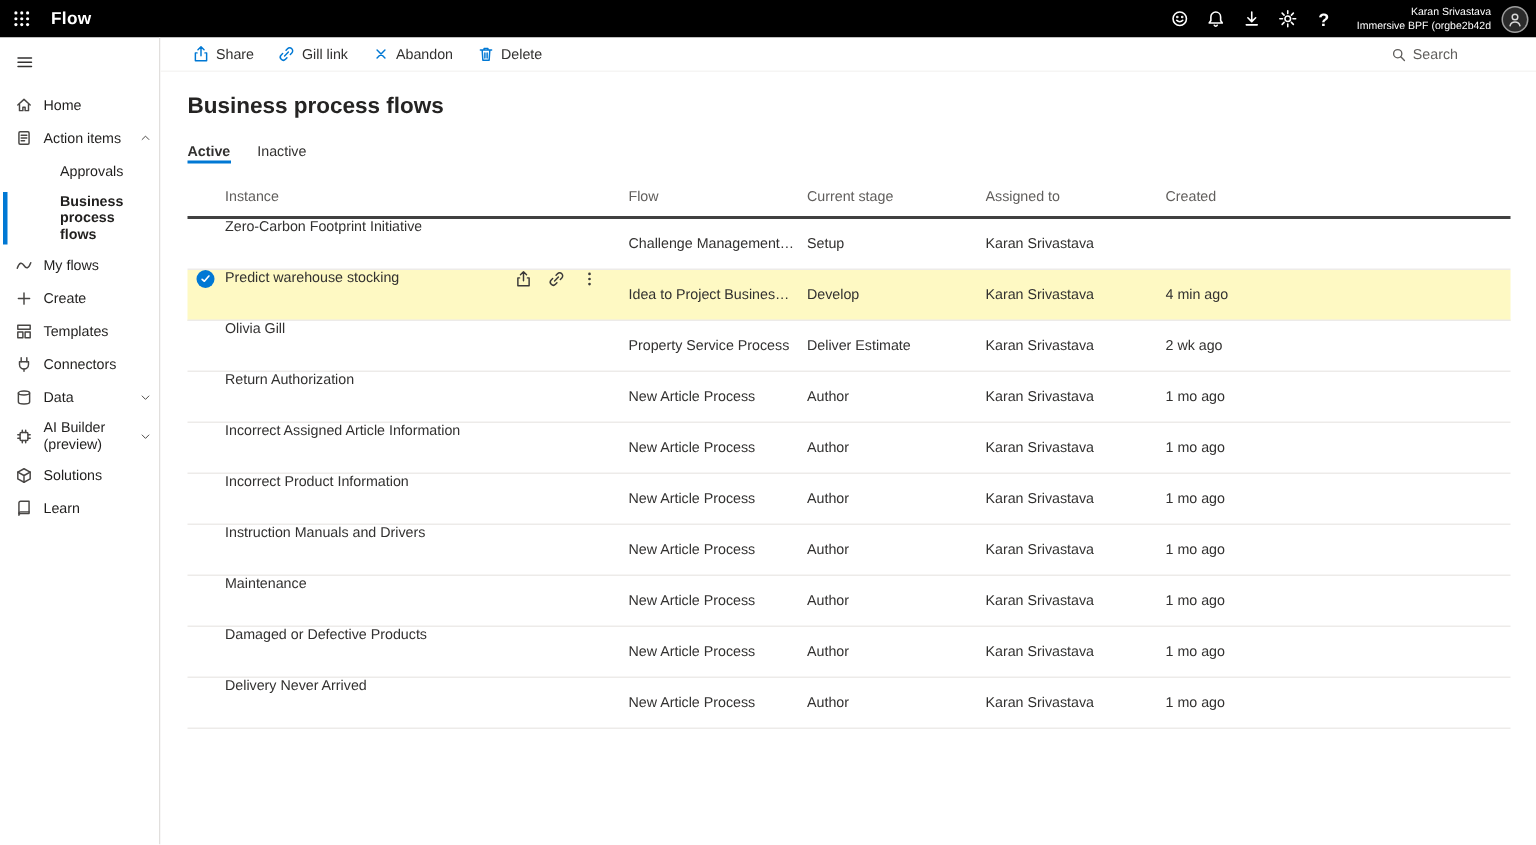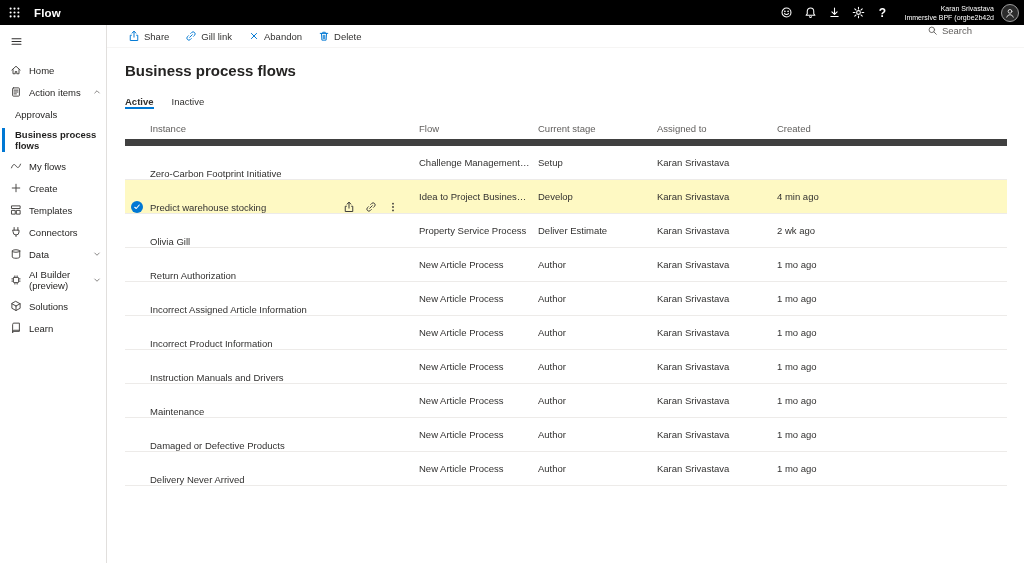"Share" .commandbar { align-items: none -> center }
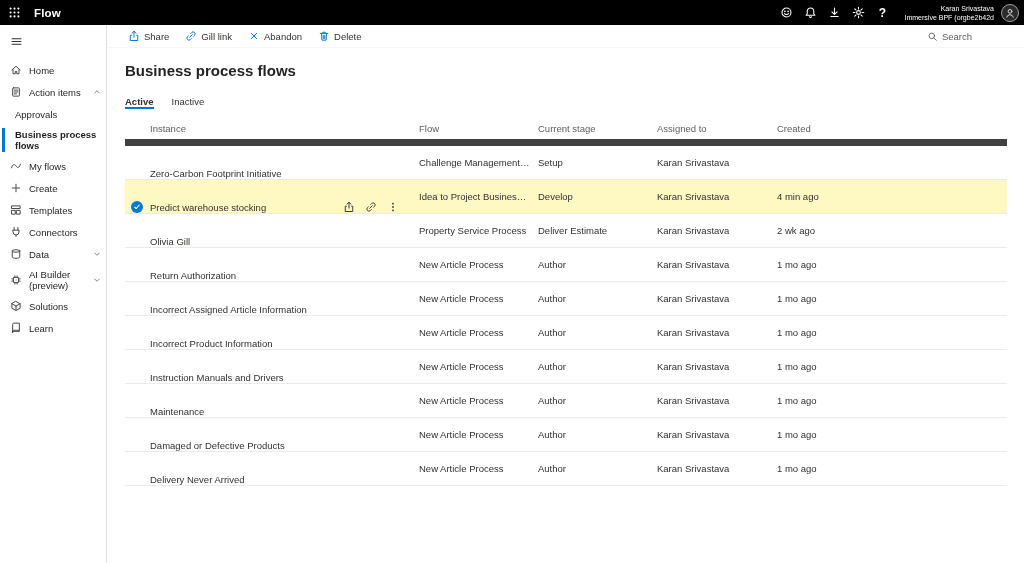"Approvals" .nav-item.child { padding-left: 15px -> 40px }
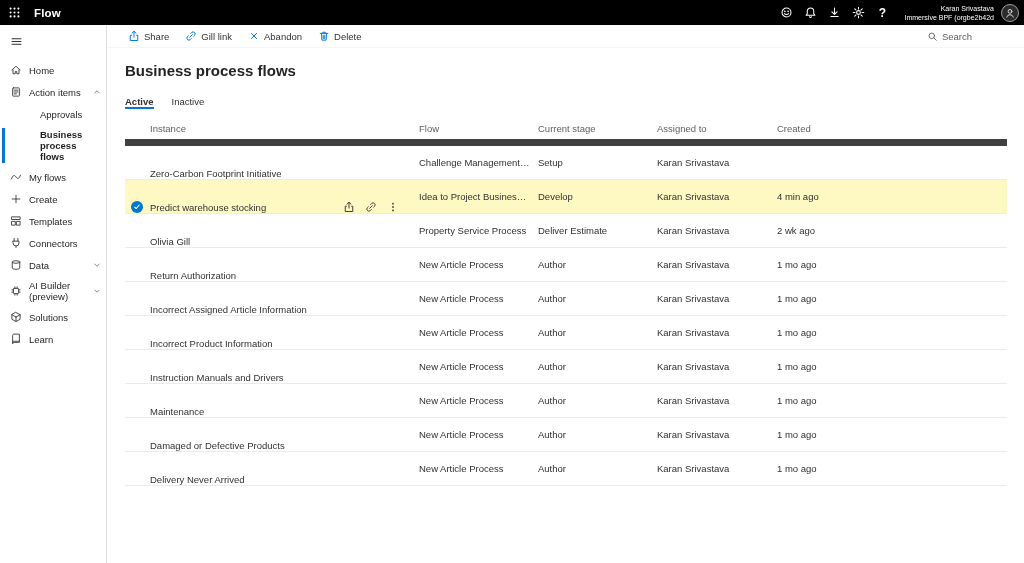"Instance" .thead { border-bottom: 7px solid #404040 -> 2px solid #404040 }
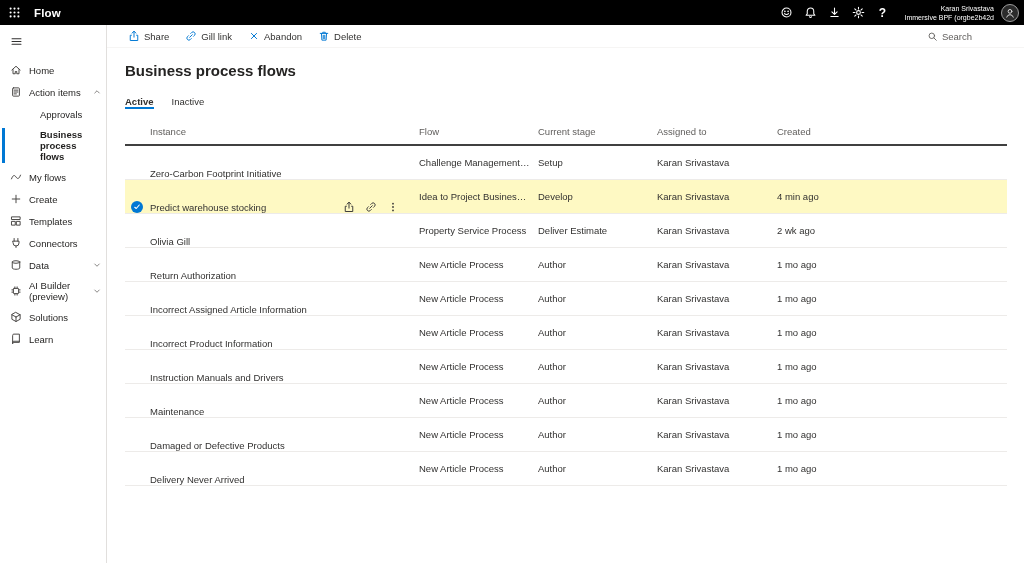"Zero-Carbon Footprint Initiative" .inst-cell { align-items: flex-end -> flex-start }
